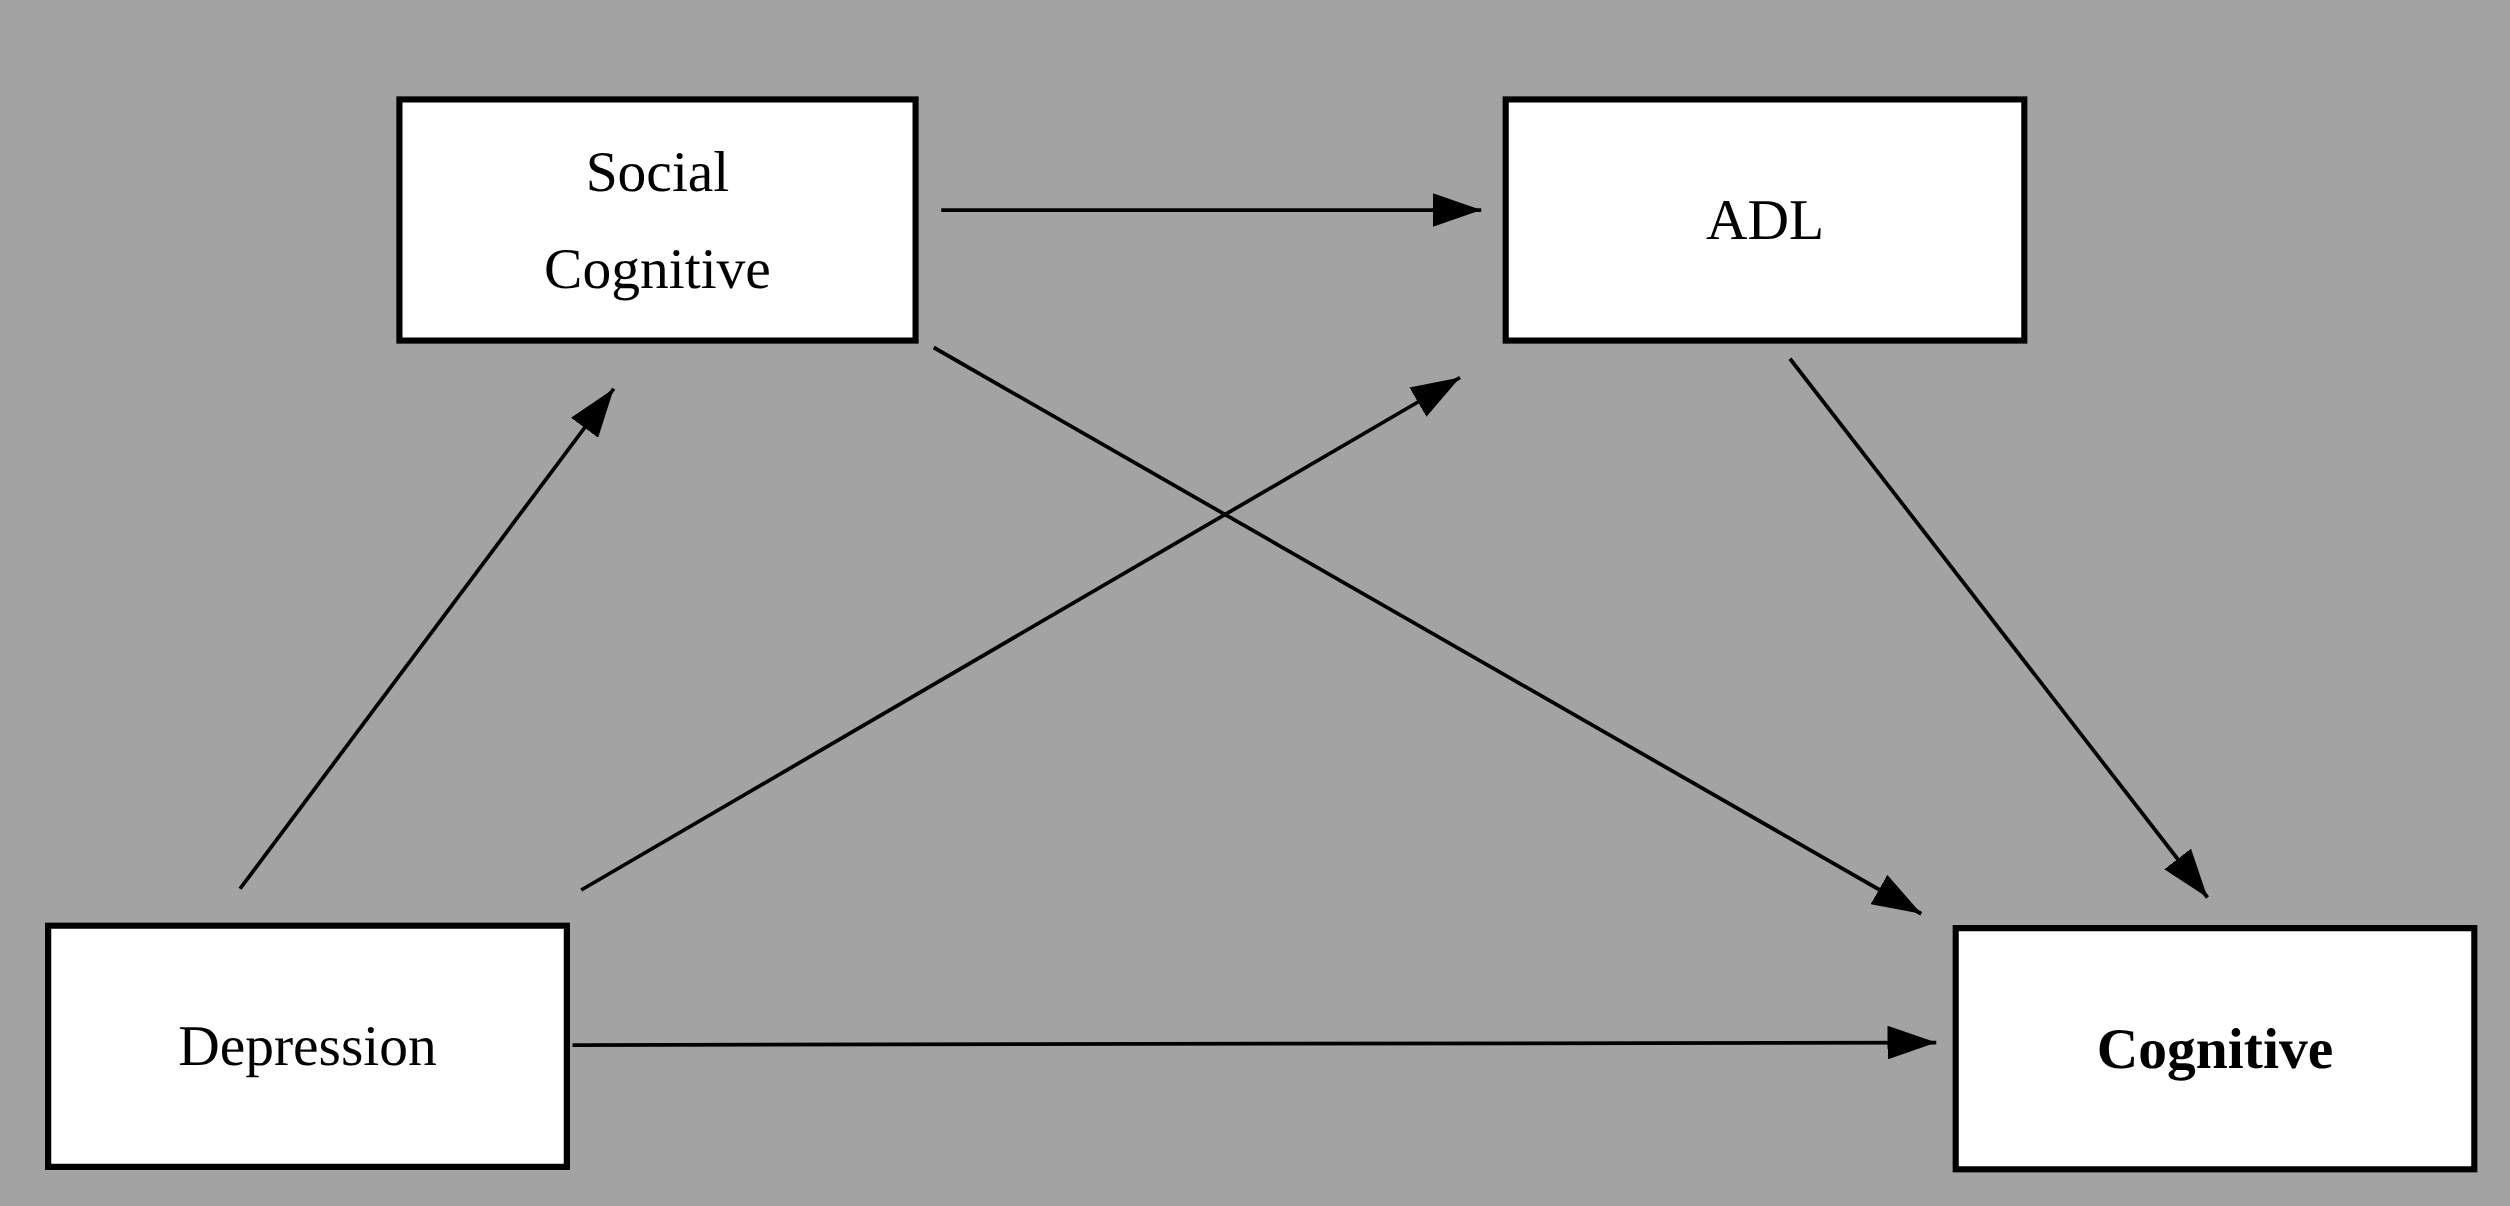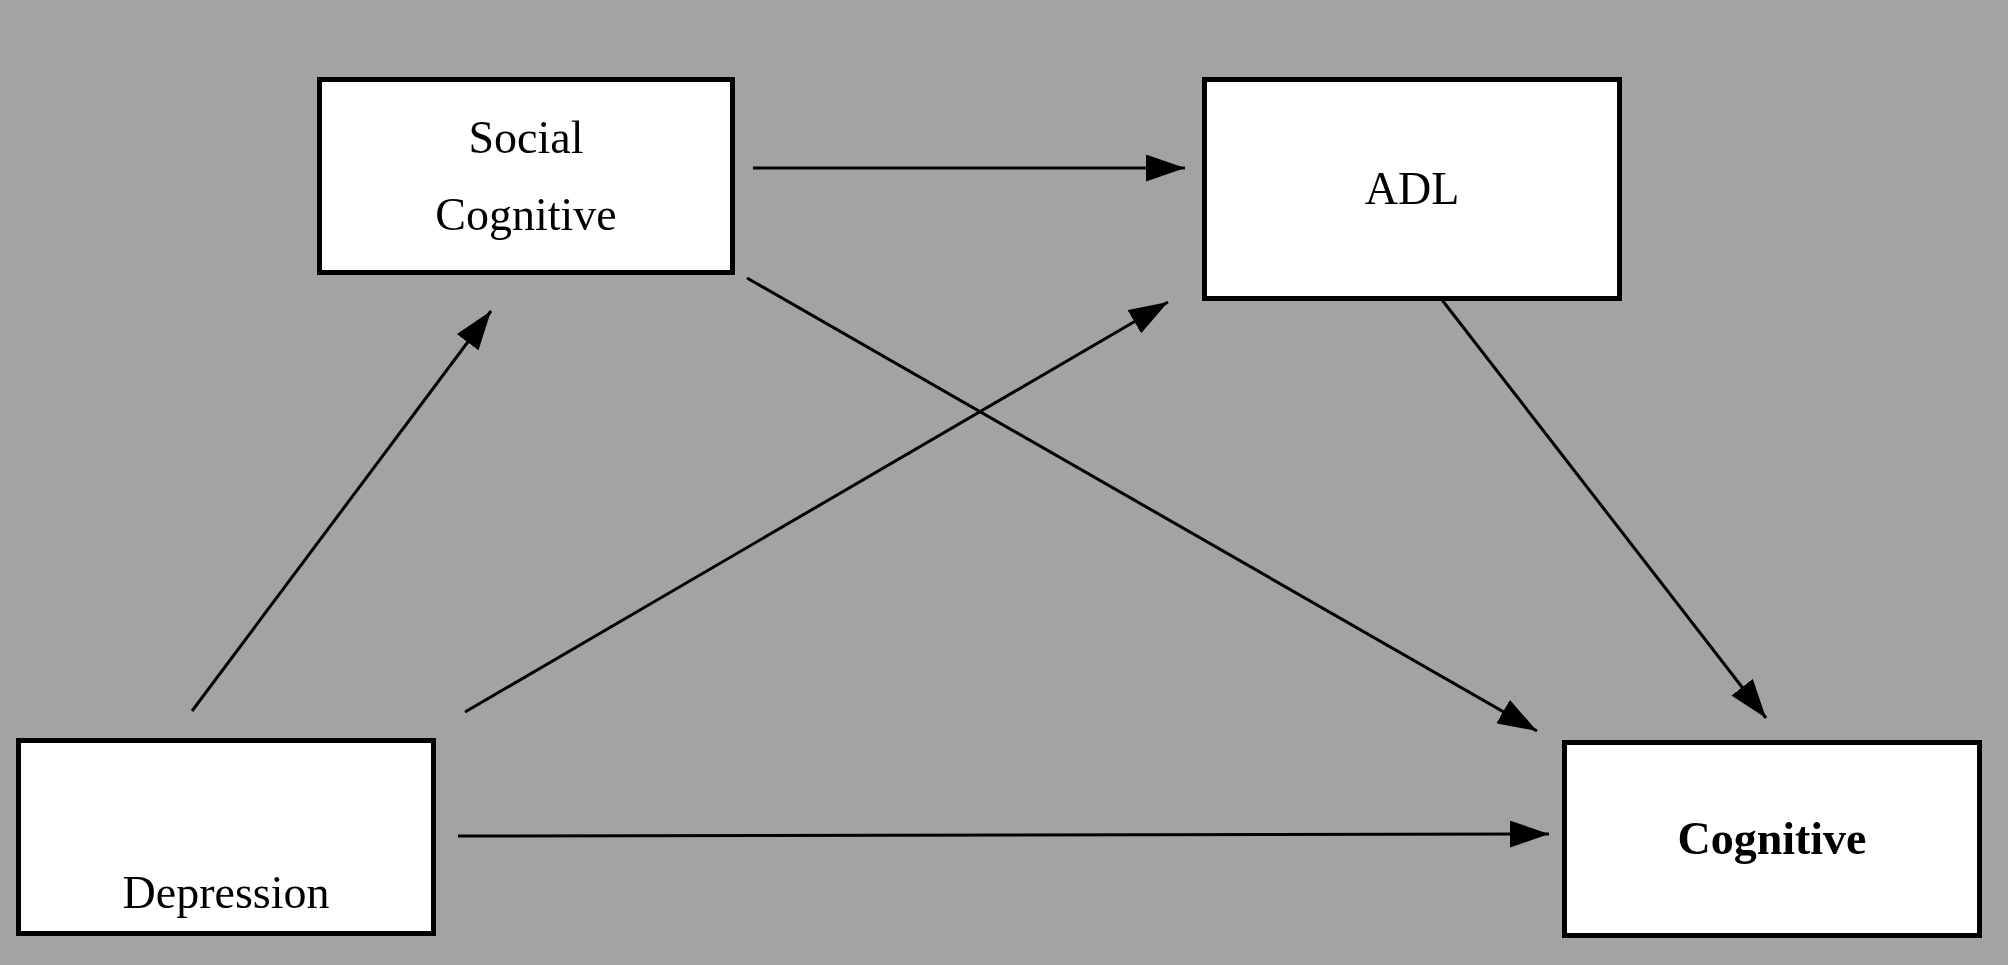"ADL" .node-adl { height: 224px -> 198px }
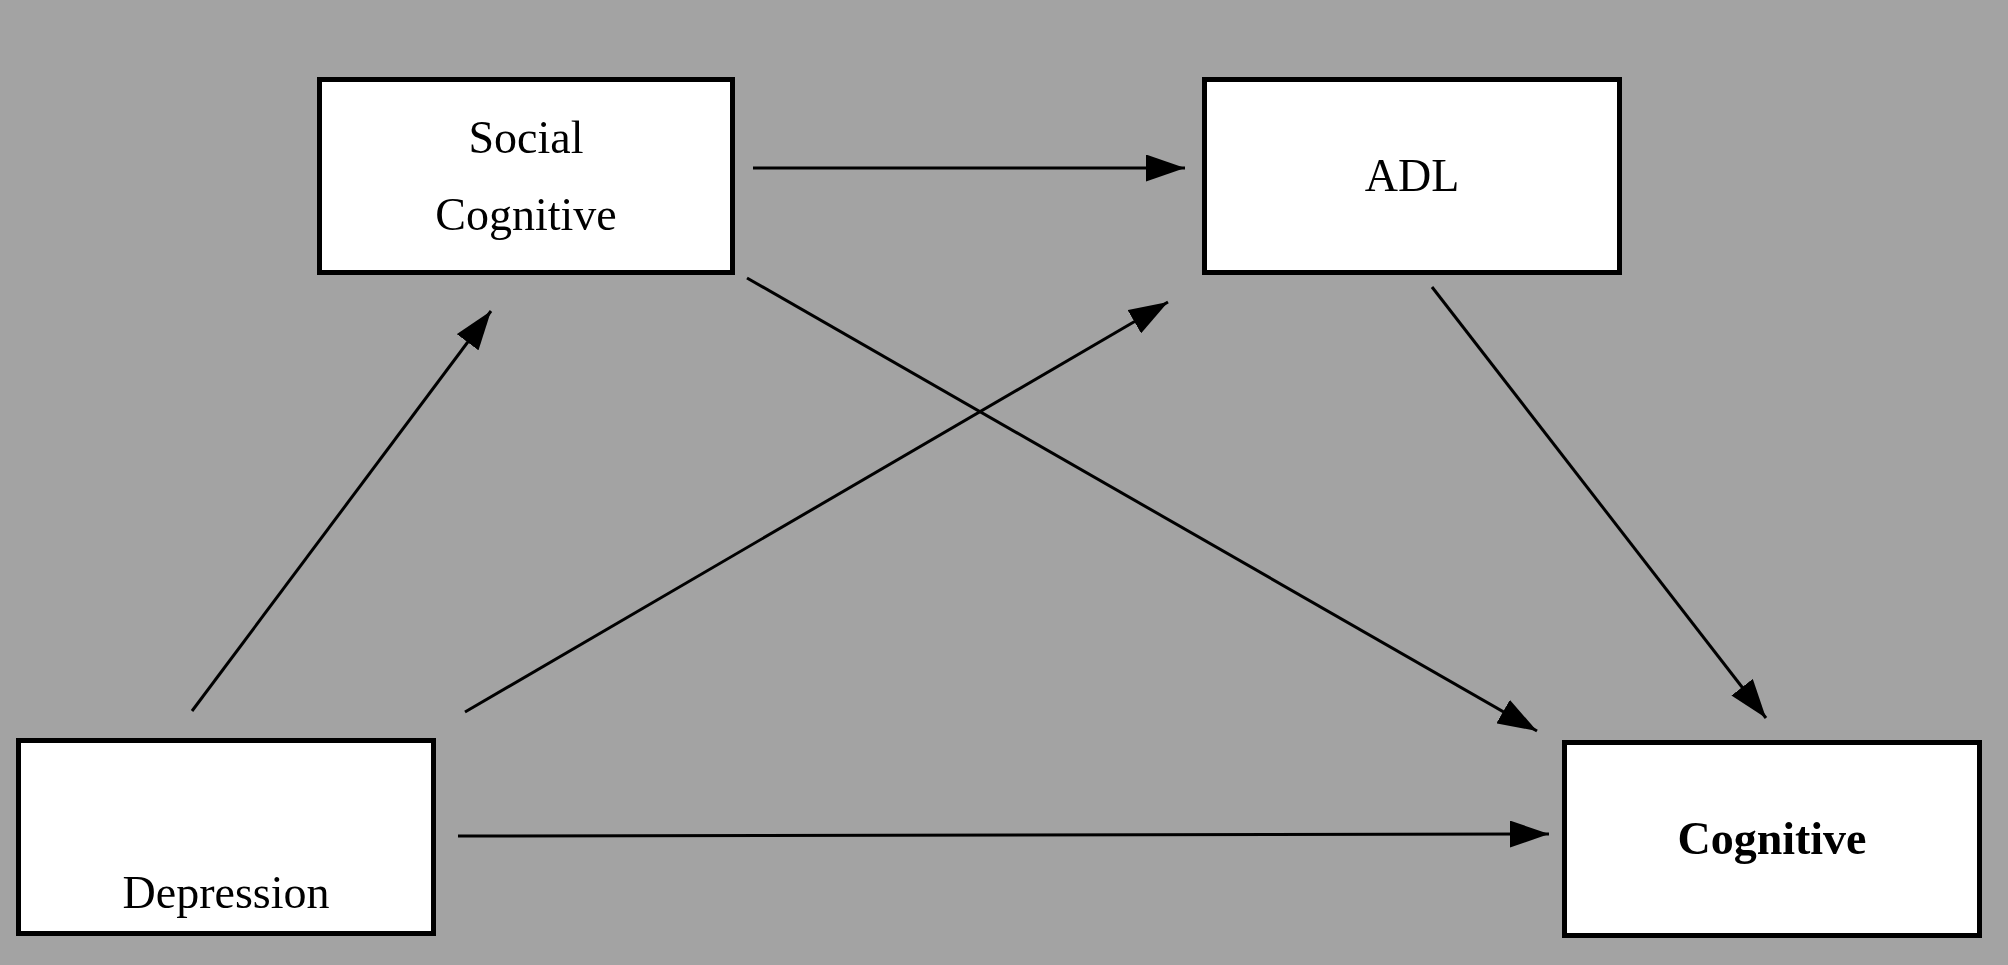"Depression" .node-depression { justify-content: flex-end -> none; left: 16px -> 36px }
